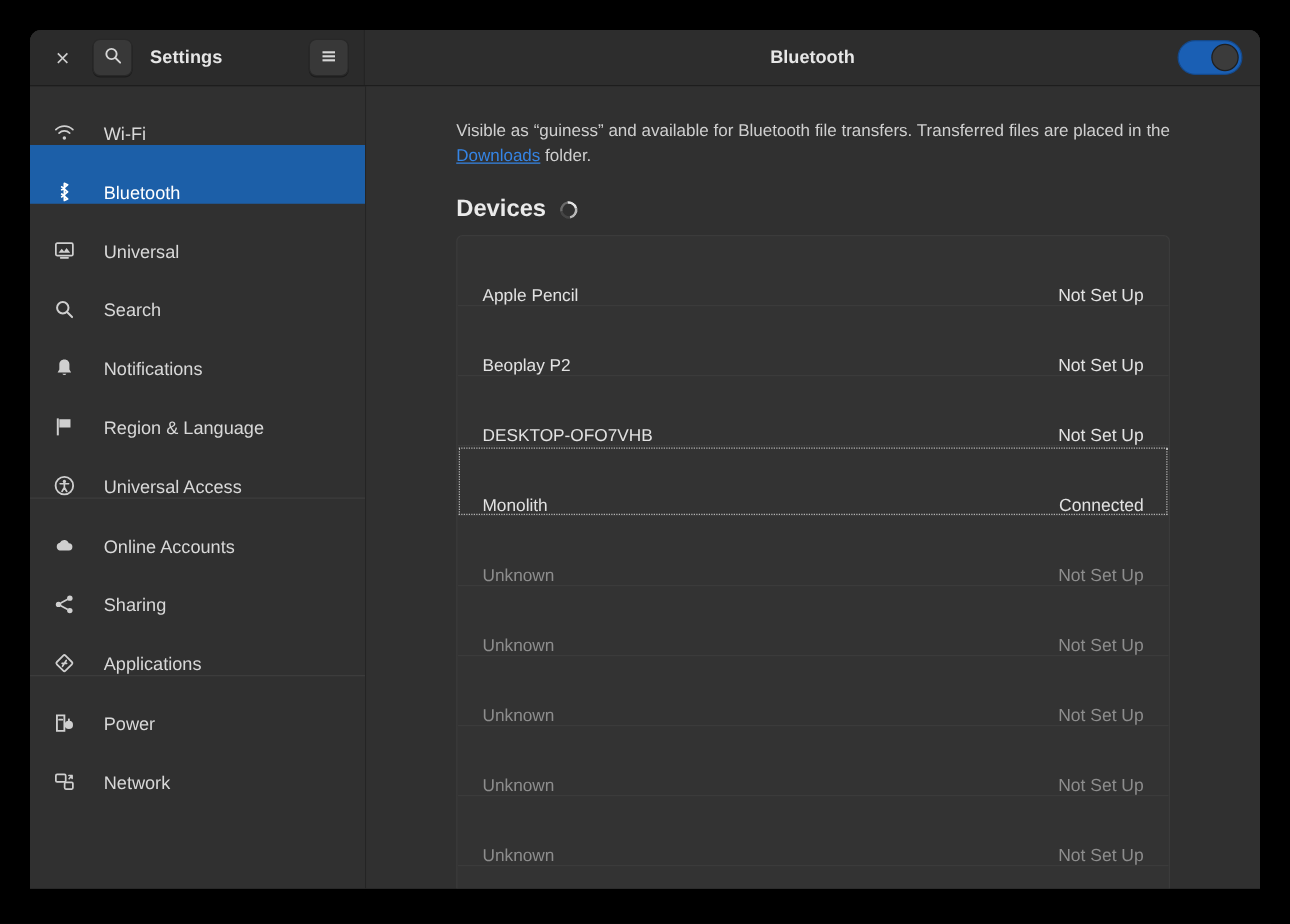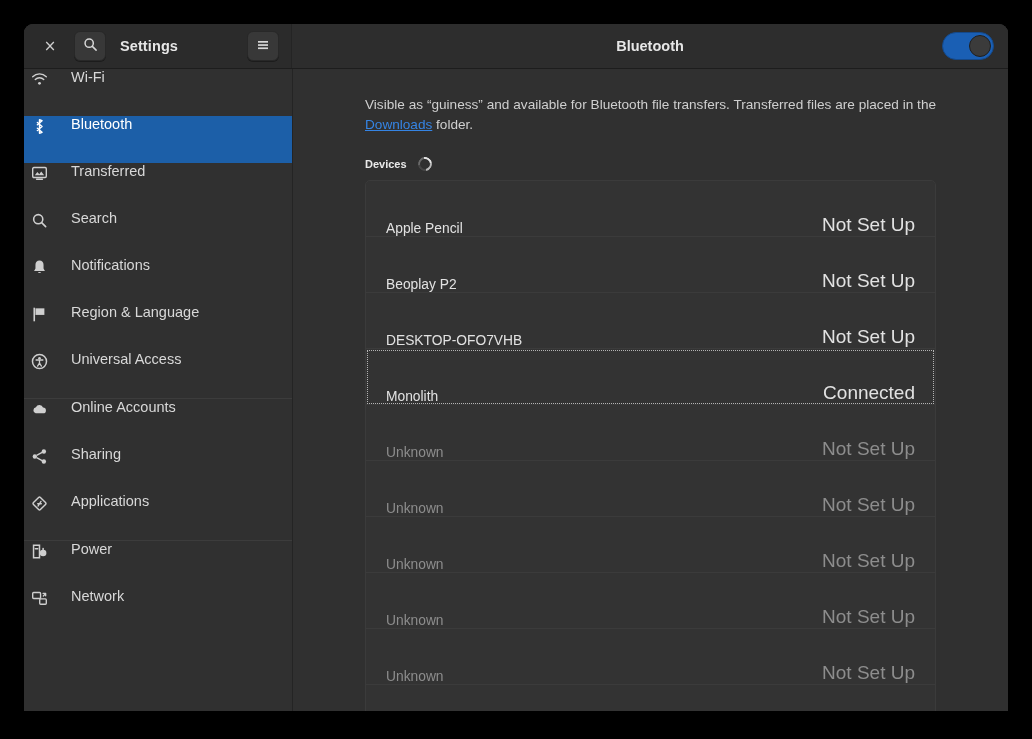"Wi-Fi" .nav-item { align-items: flex-start -> flex-end; padding-left: 4px -> 16px }
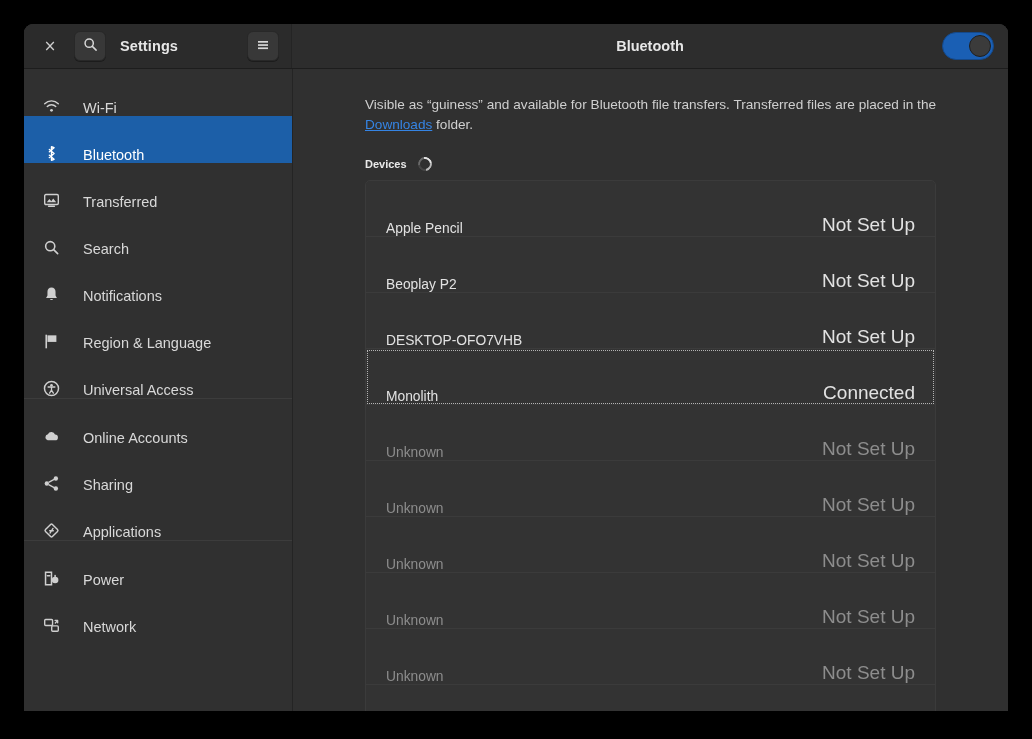"Devices" .devices-head .label { font-size: 11px -> 19px }
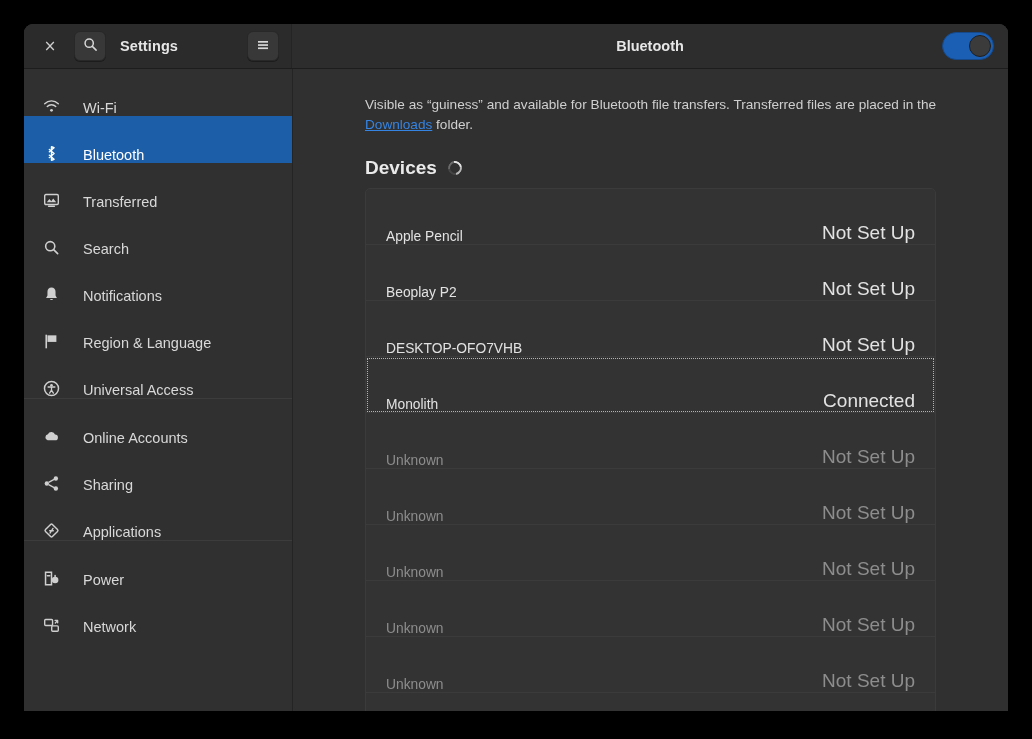"Transferred" span { text: Transferred -> Universal }
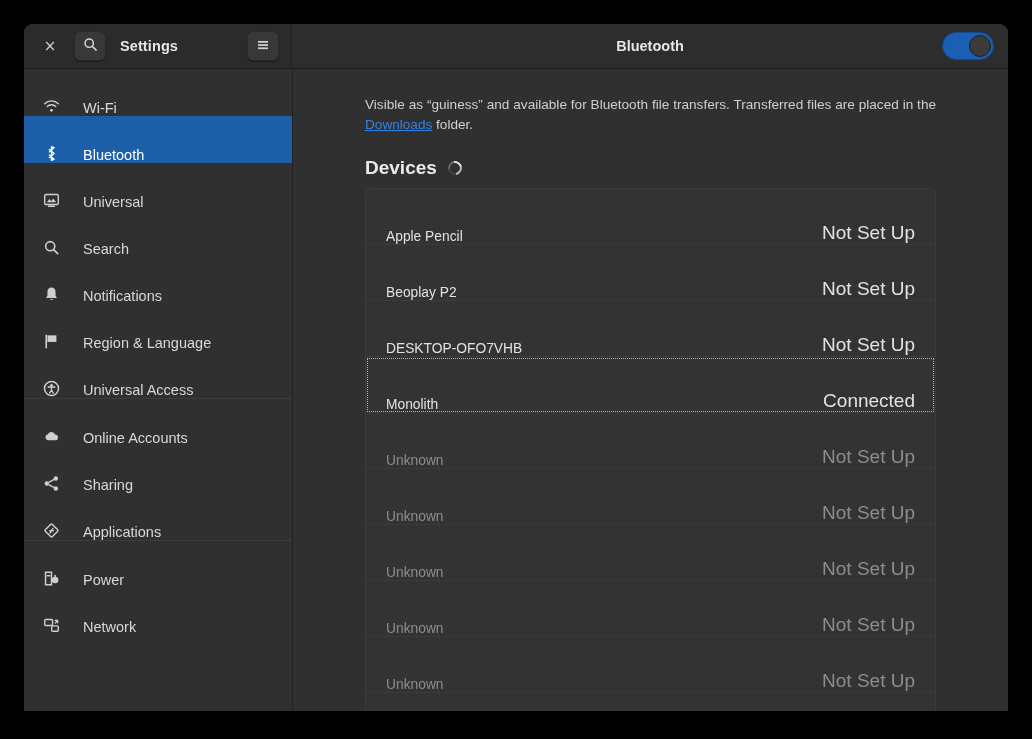"Not Set Up" .device-row .status { font-size: 19px -> 14px }
